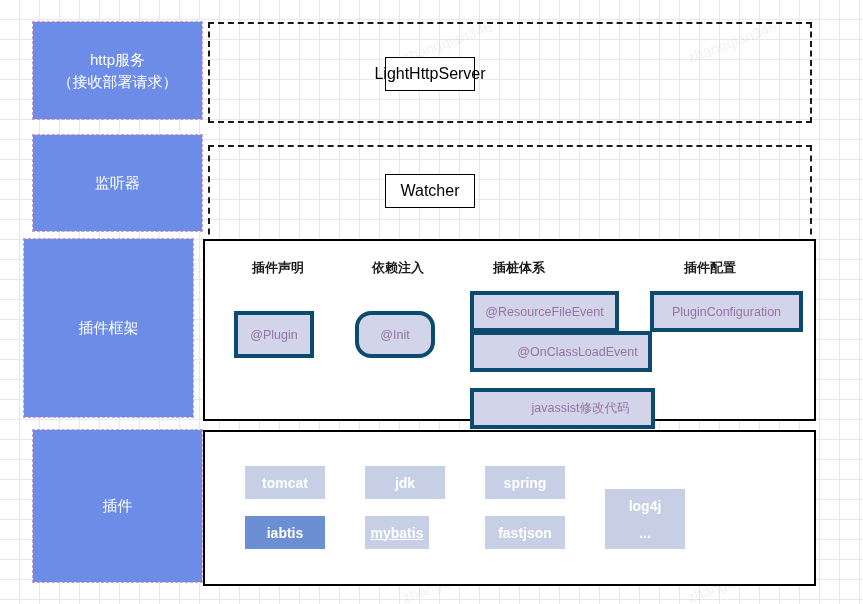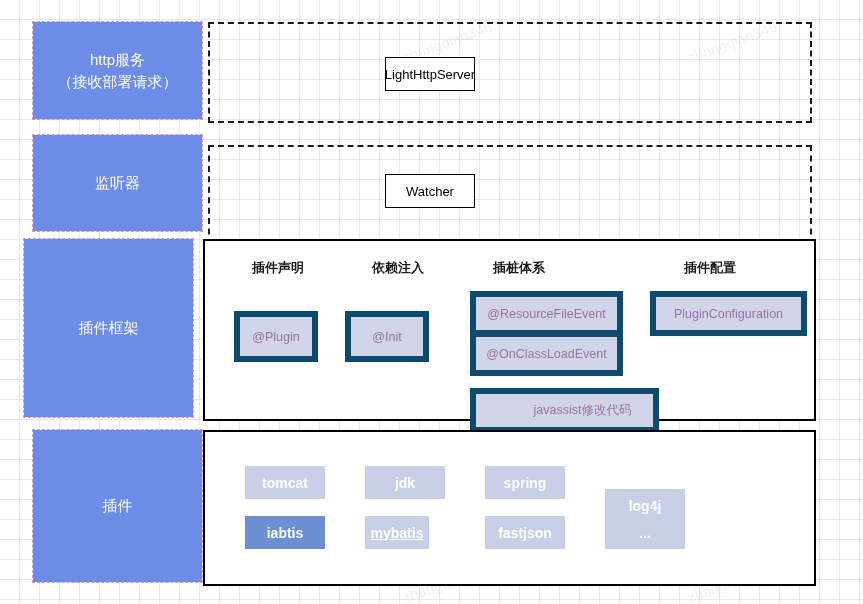"LightHttpServer" .plain-box { font-size: 13px -> 16px }
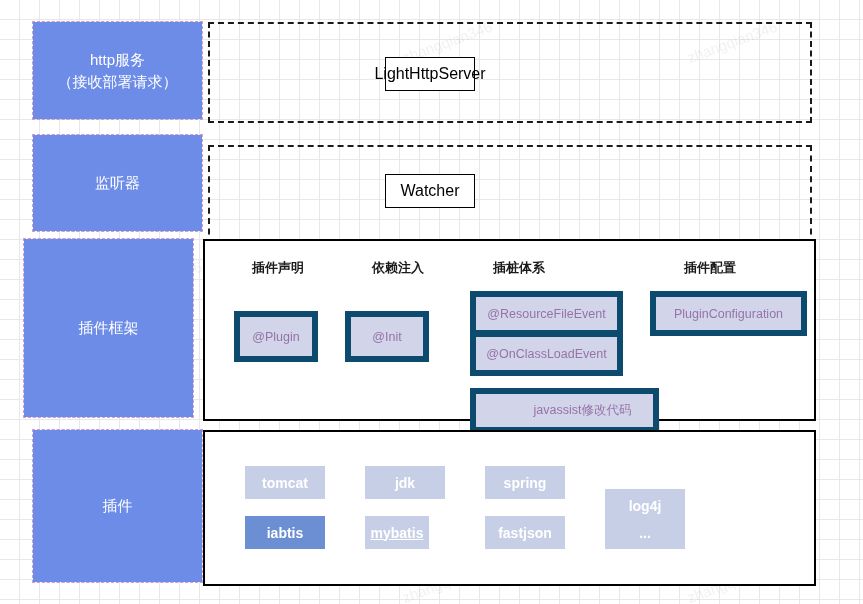"@ResourceFileEvent" .purple-box { border: 6px solid #0c4a6e -> 4px solid #0c4a6e }
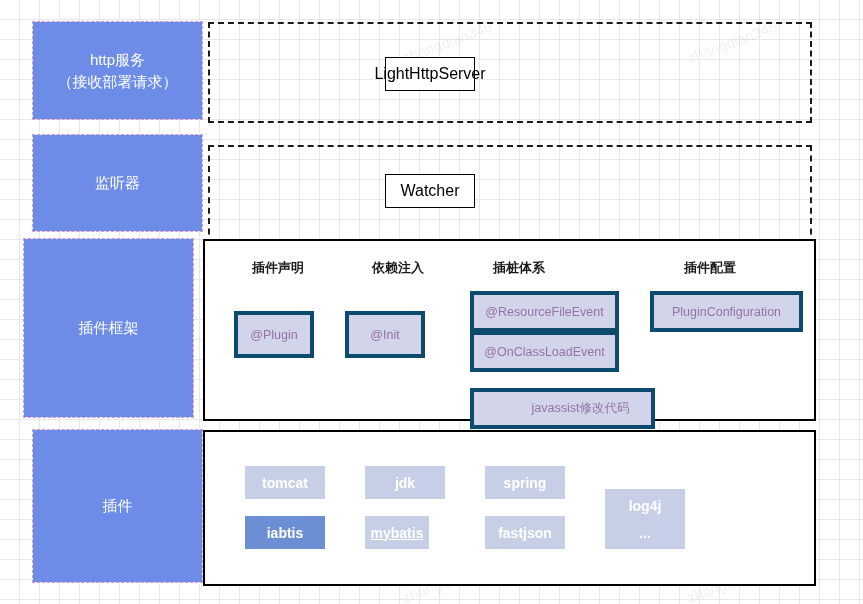"@Init" div.purple-box { border-radius: none -> 16px; left: 140px -> 150px }
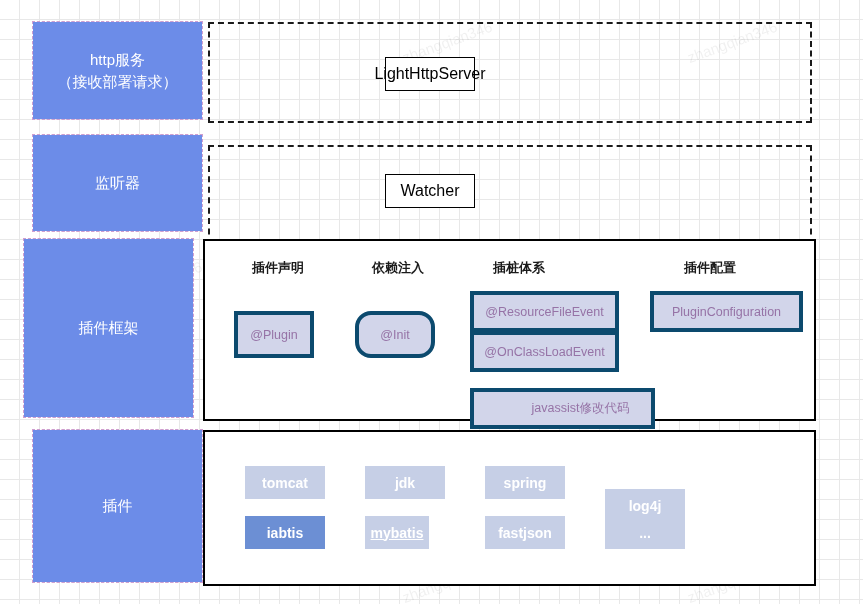"@OnClassLoadEvent" div.purple-box { padding-left: none -> 33px }
